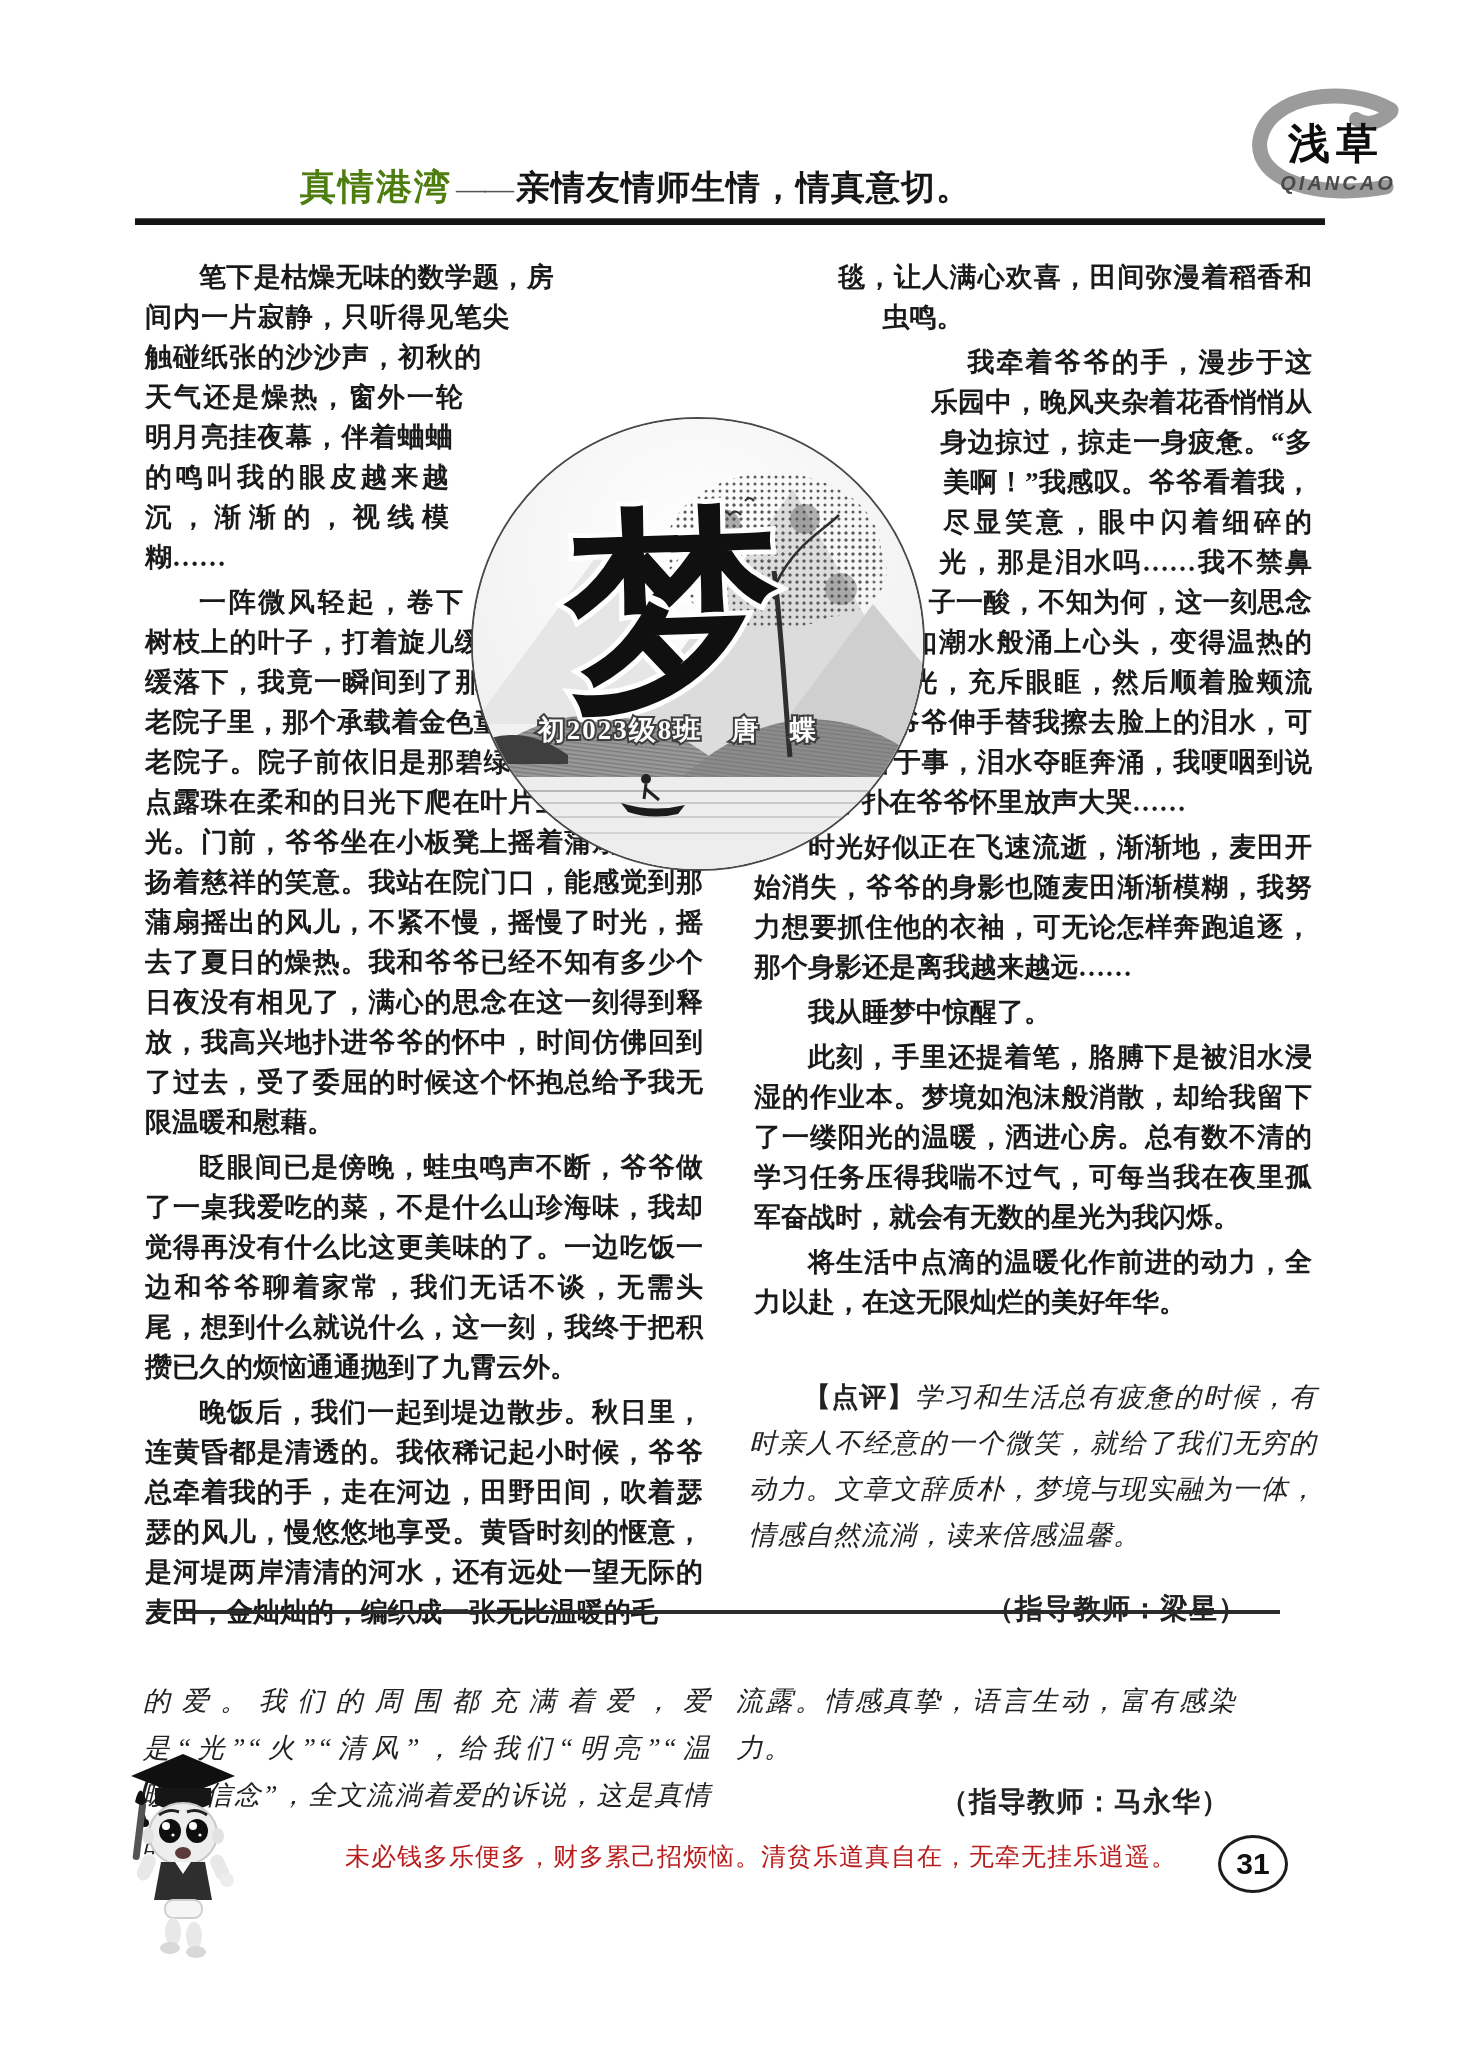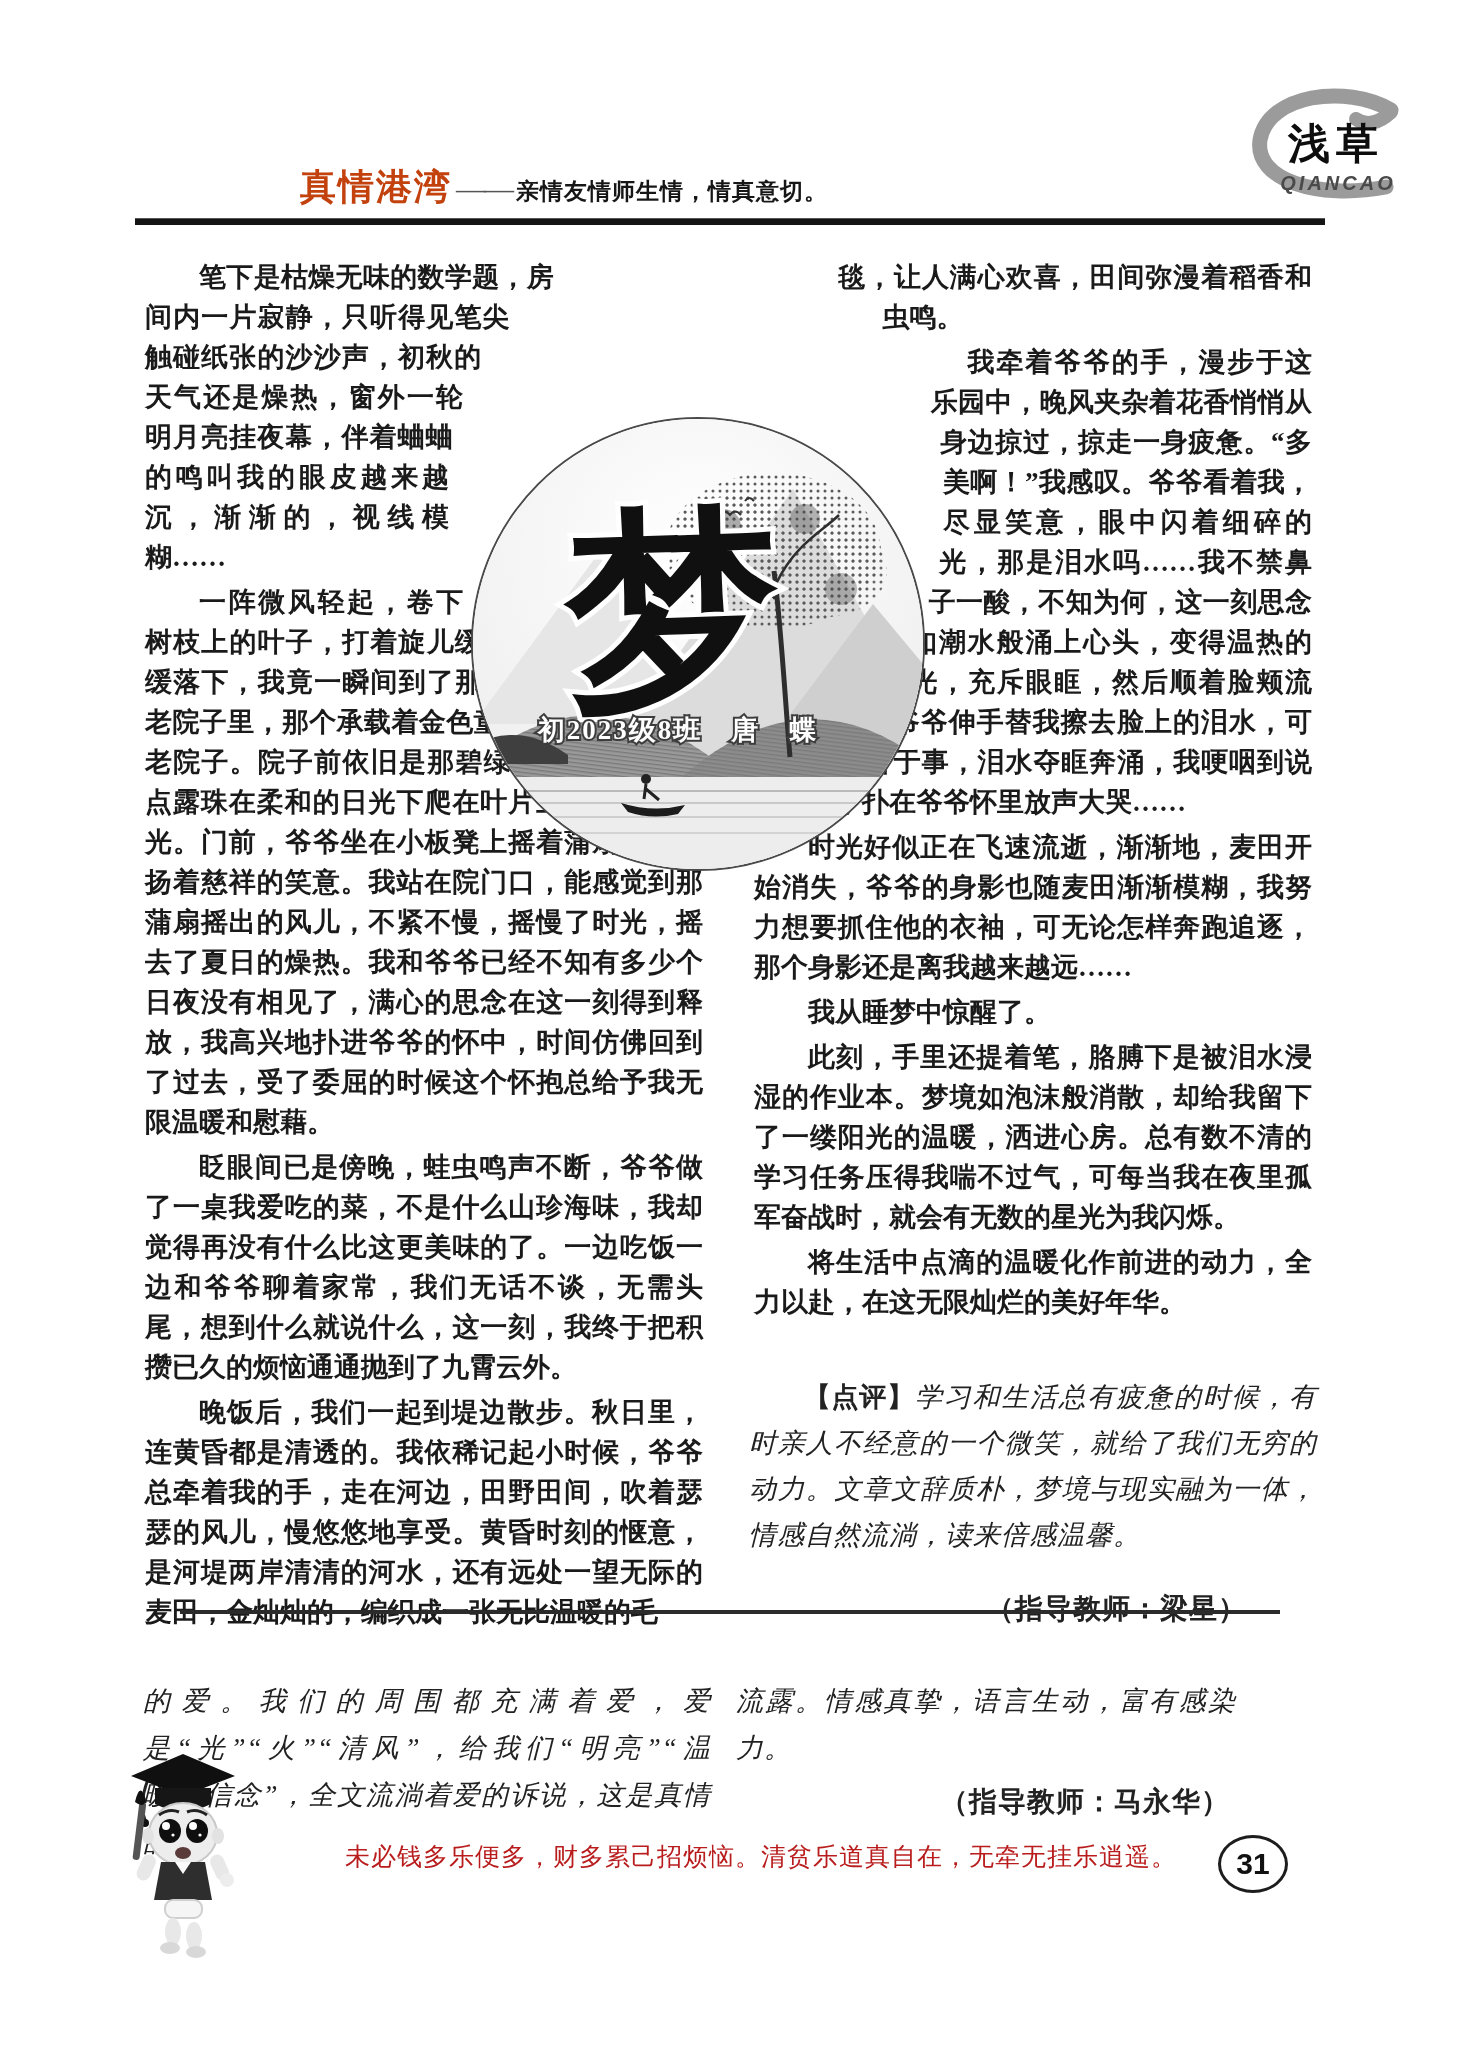"真情港湾" .masthead .t1 { color: #c2410c -> #4d7c0f }
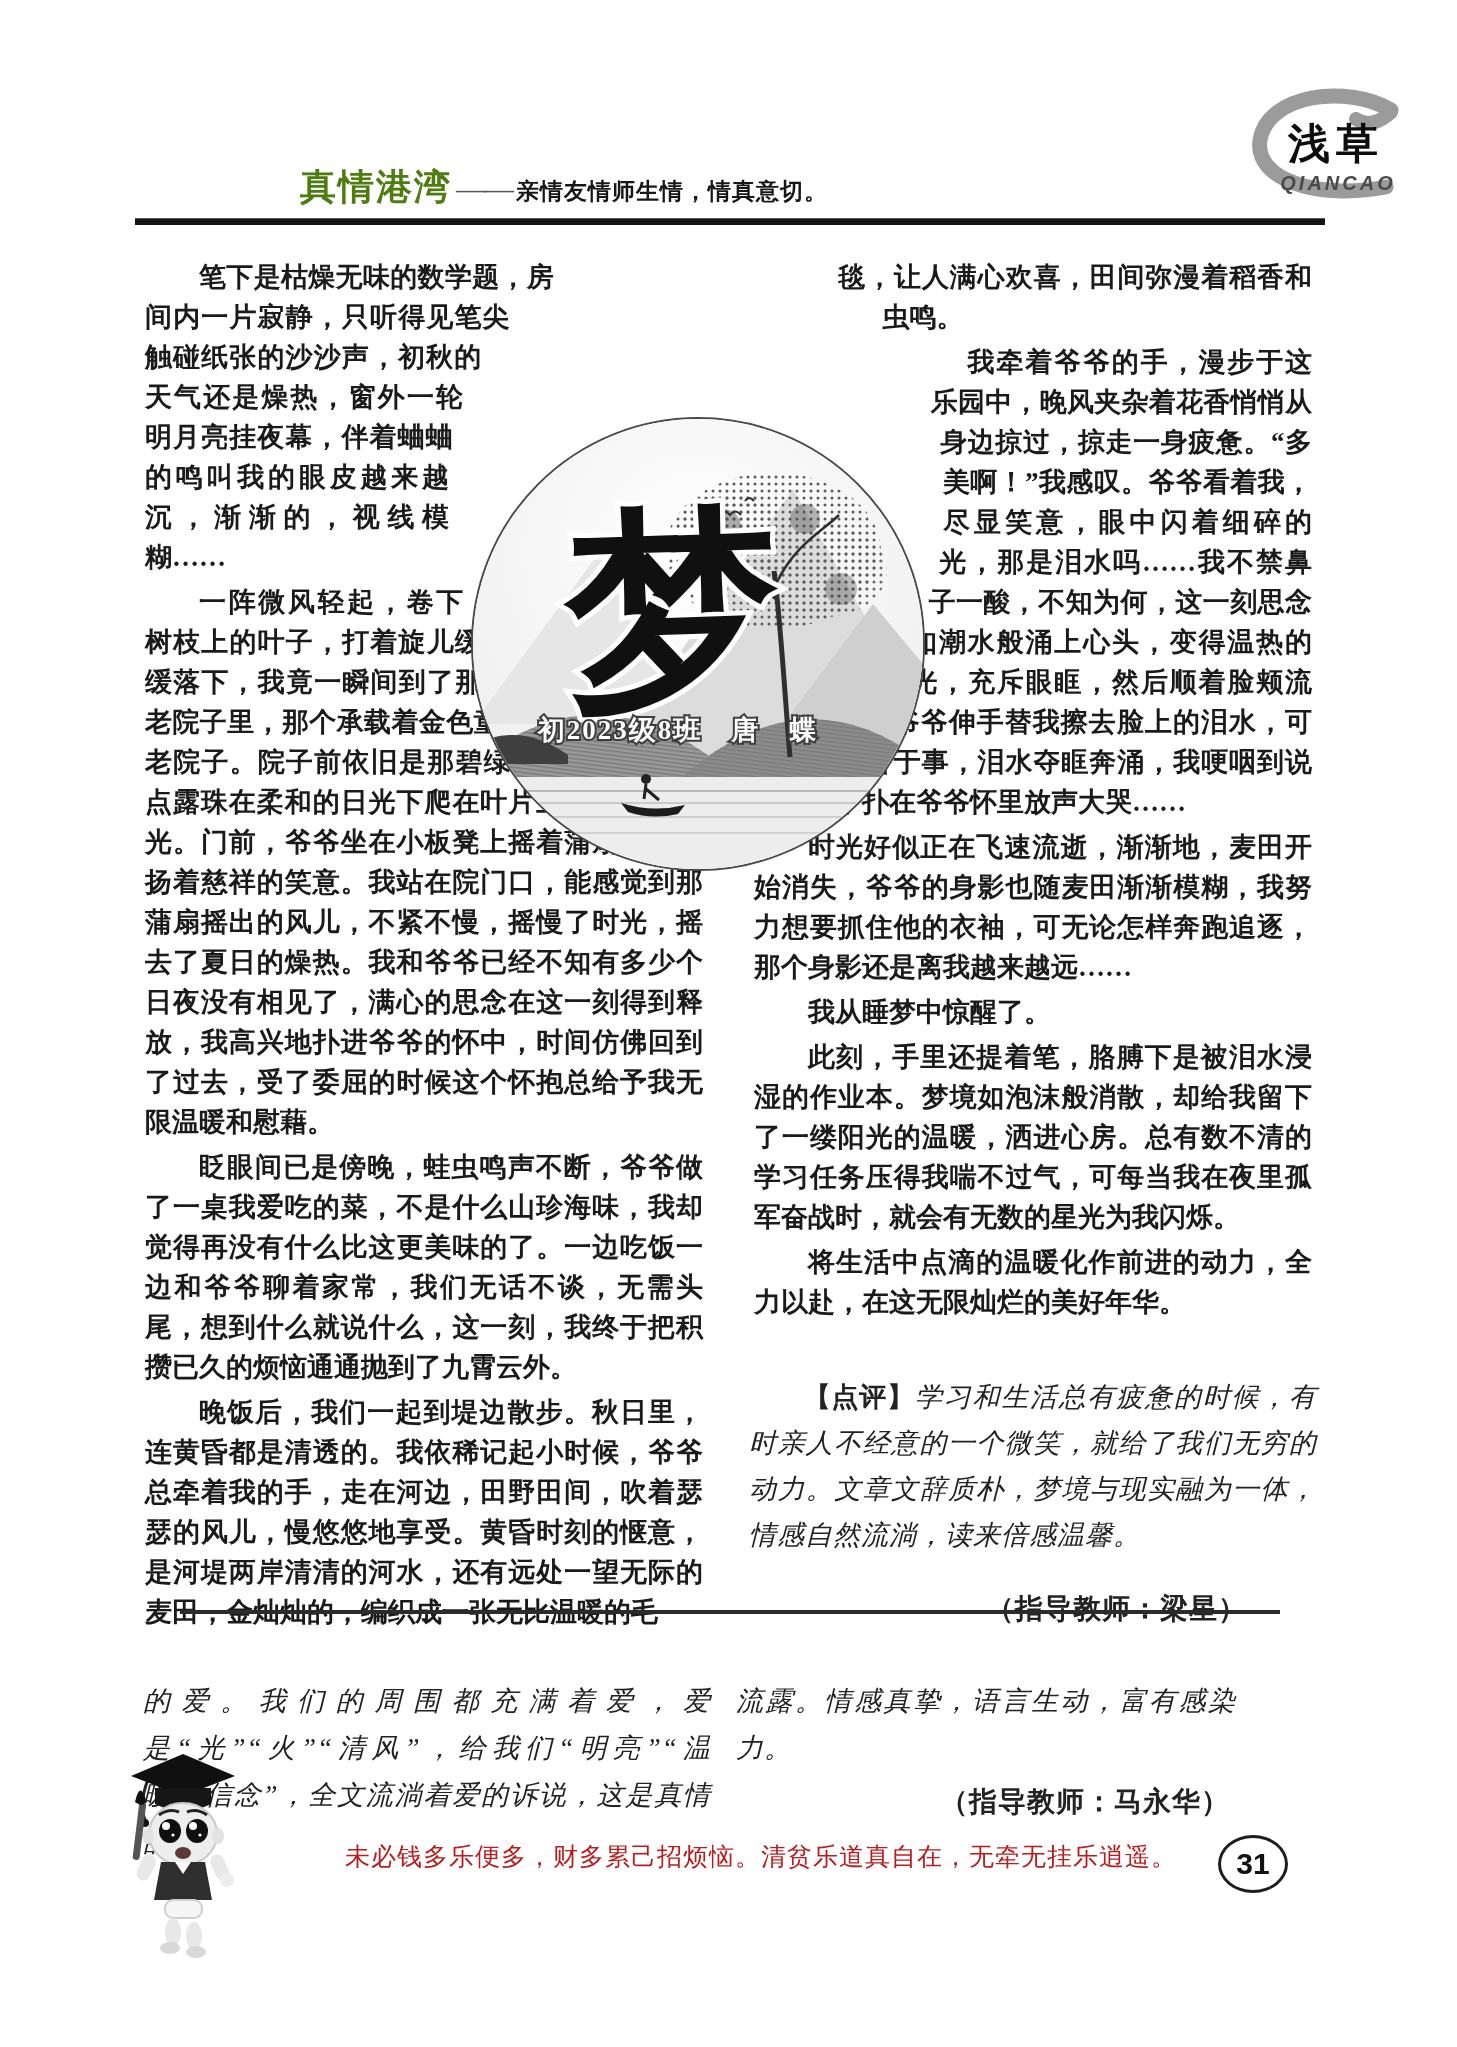"亲情友情师生情，情真意切。" .masthead .t2 { font-size: 23px -> 34px }
